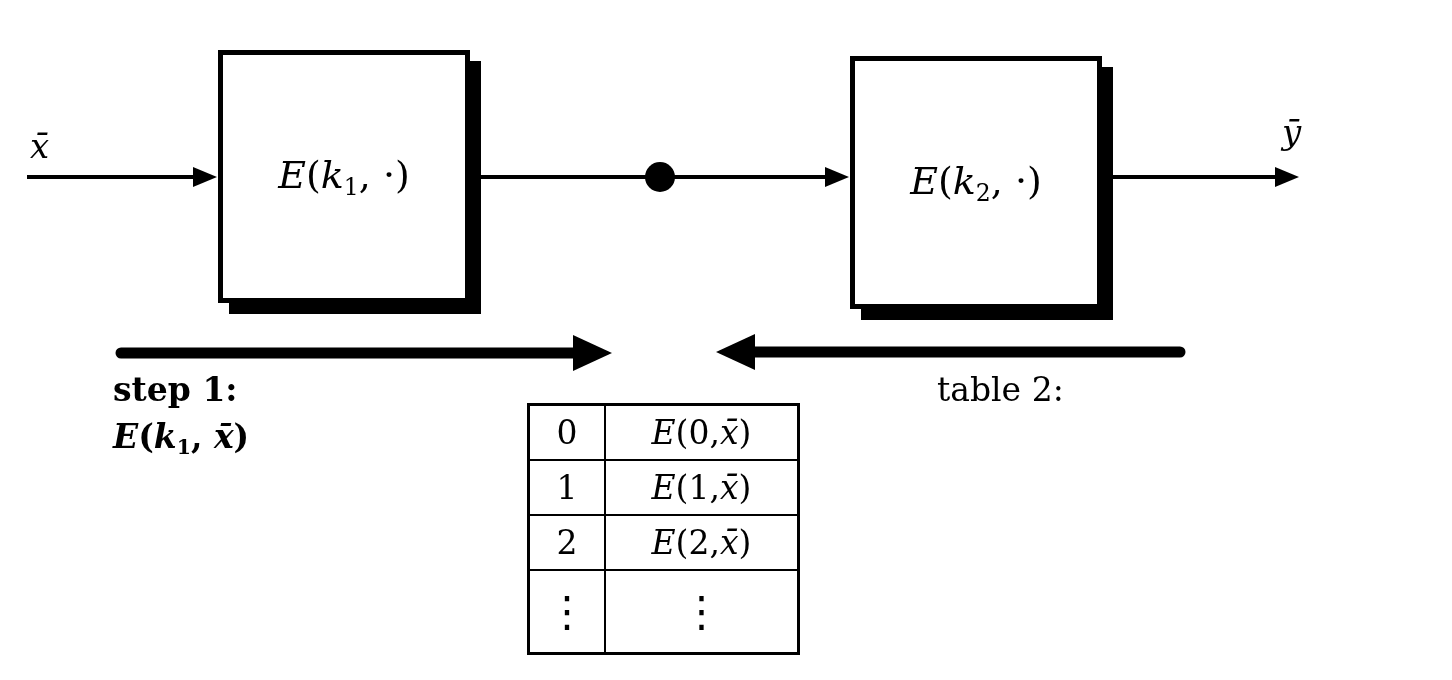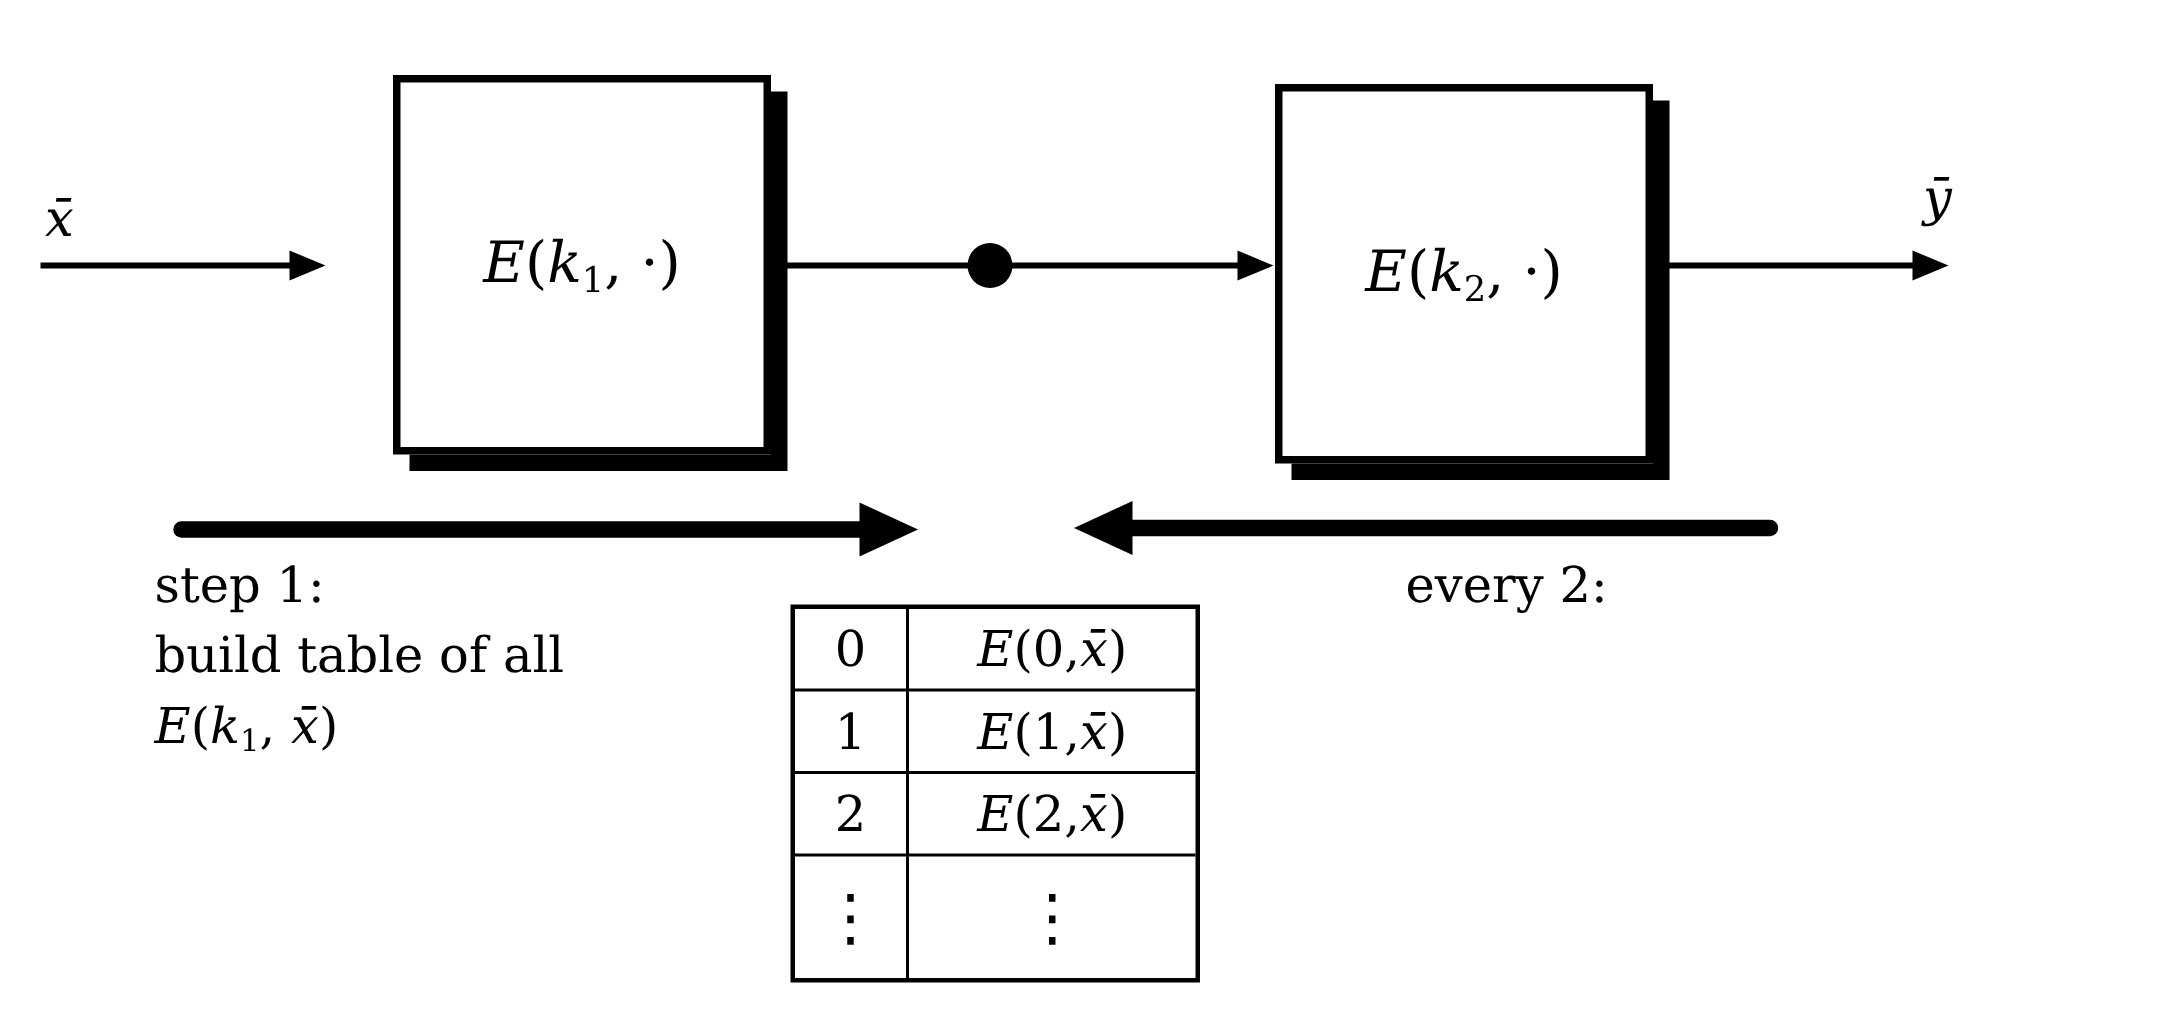"E(k1, ·)" div.ebox { margin-left: 44px -> none }
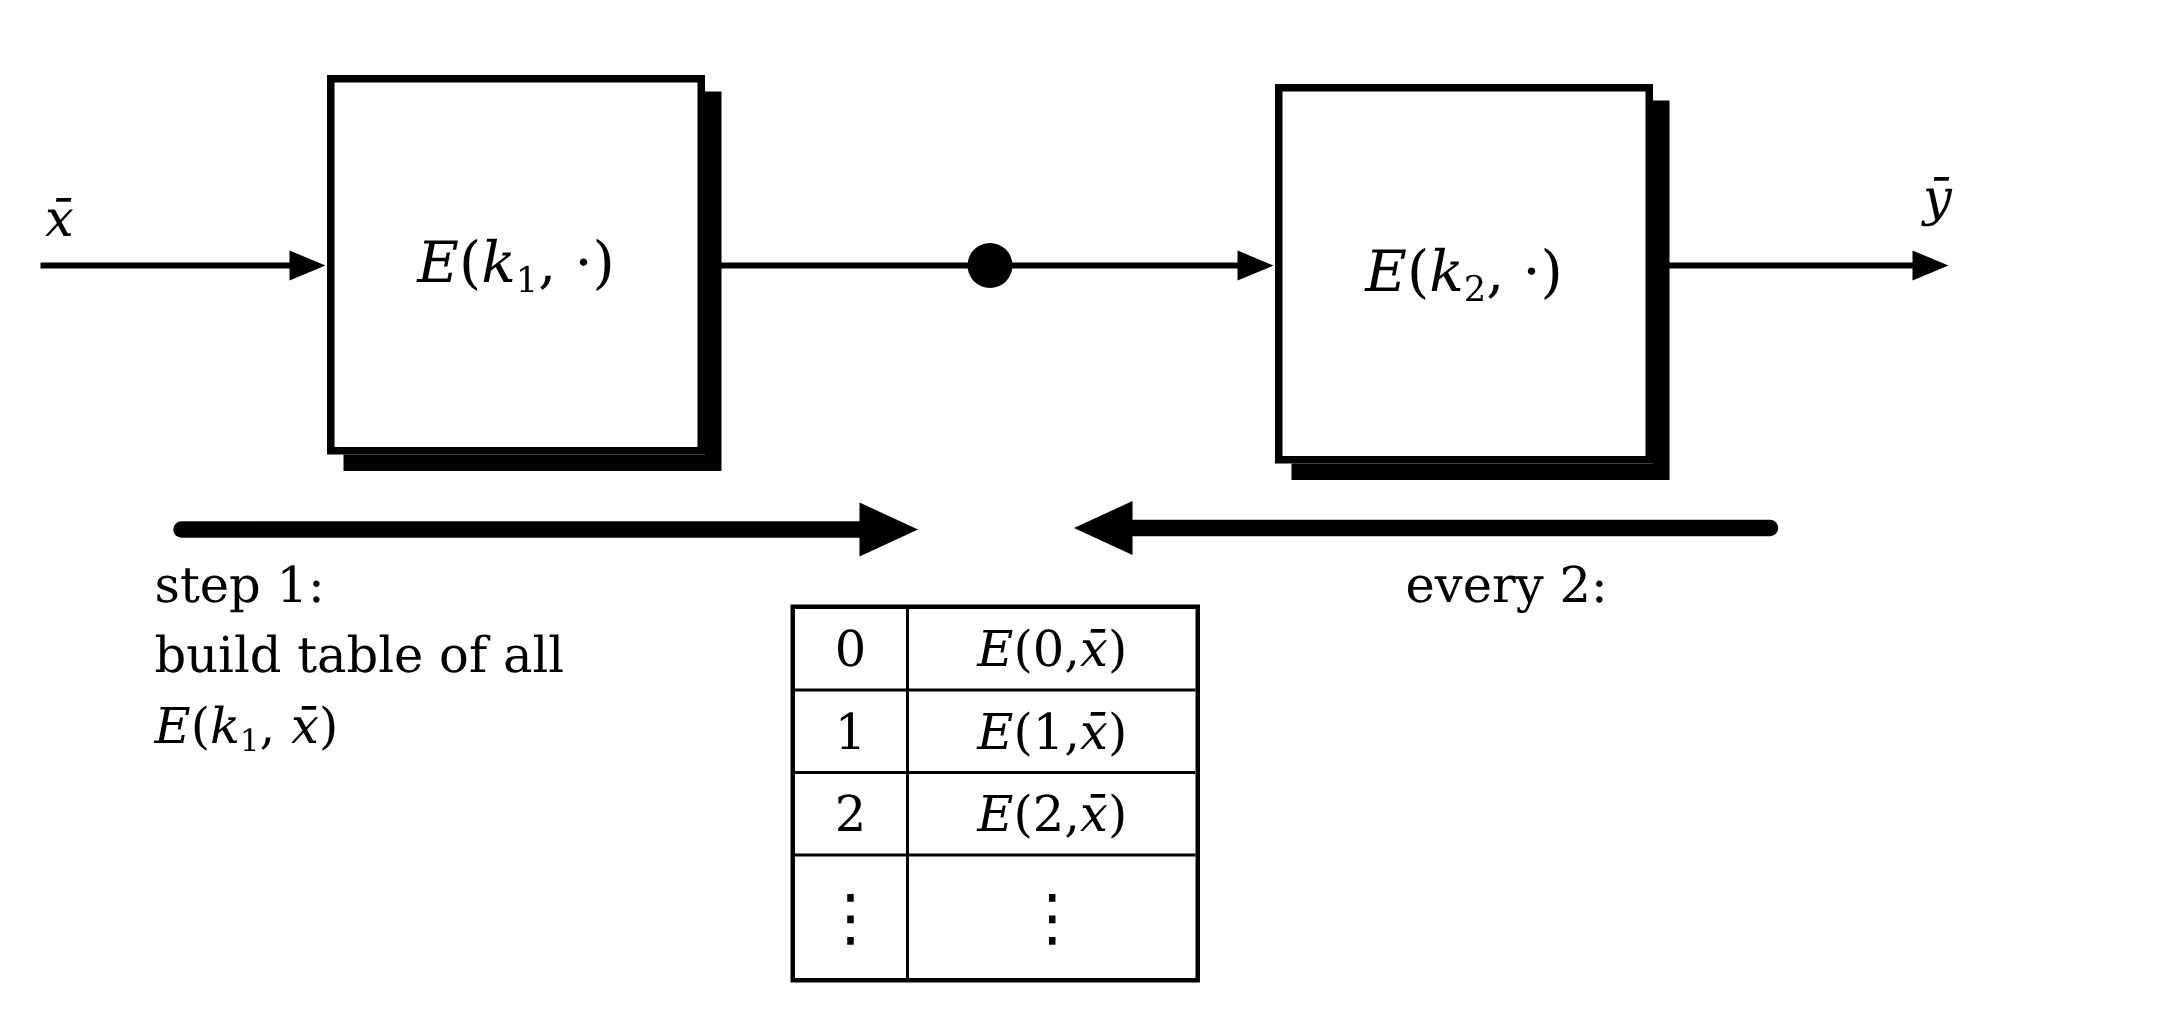"step 1:" div.steptext { font-weight: none -> bold; left: 103px -> 113px }
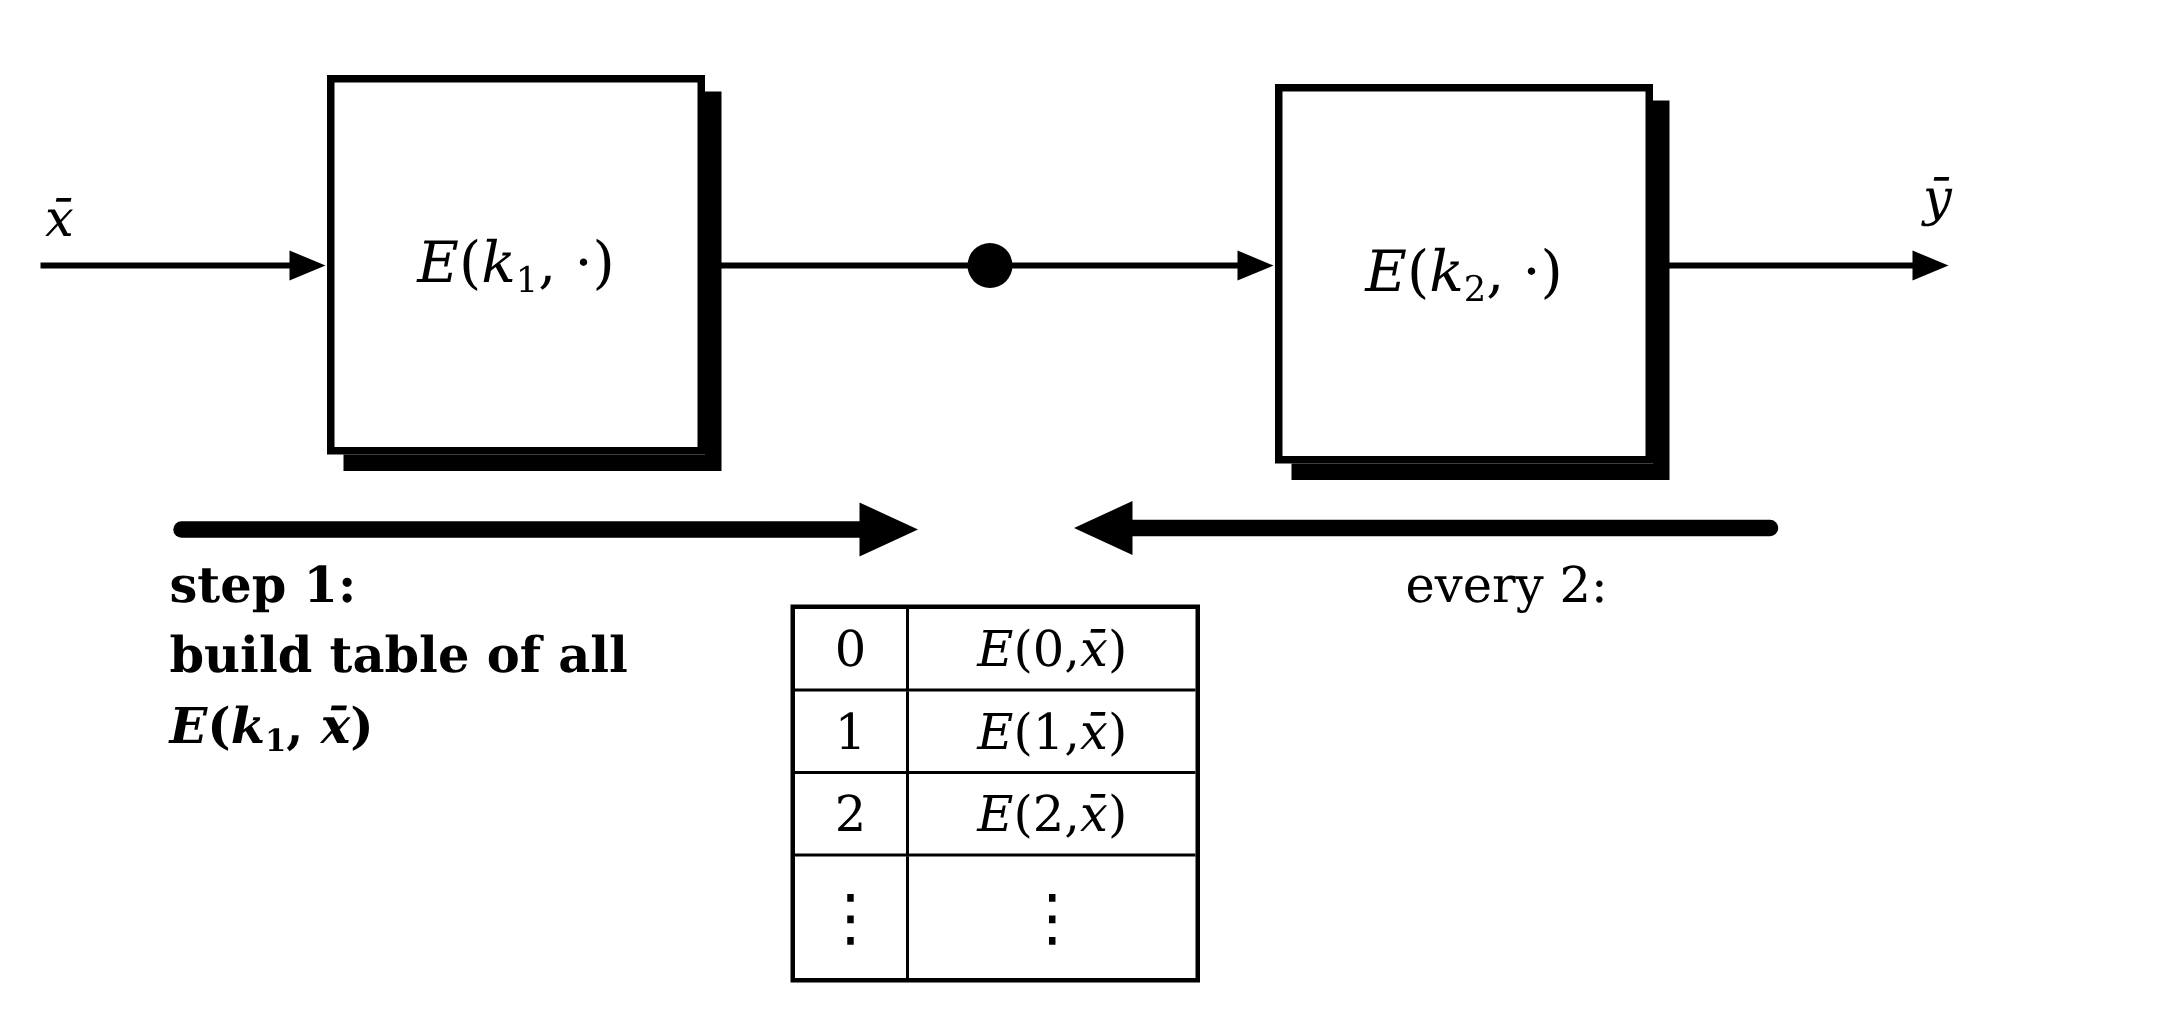"every 2:" span.s-rm { text: every -> table }
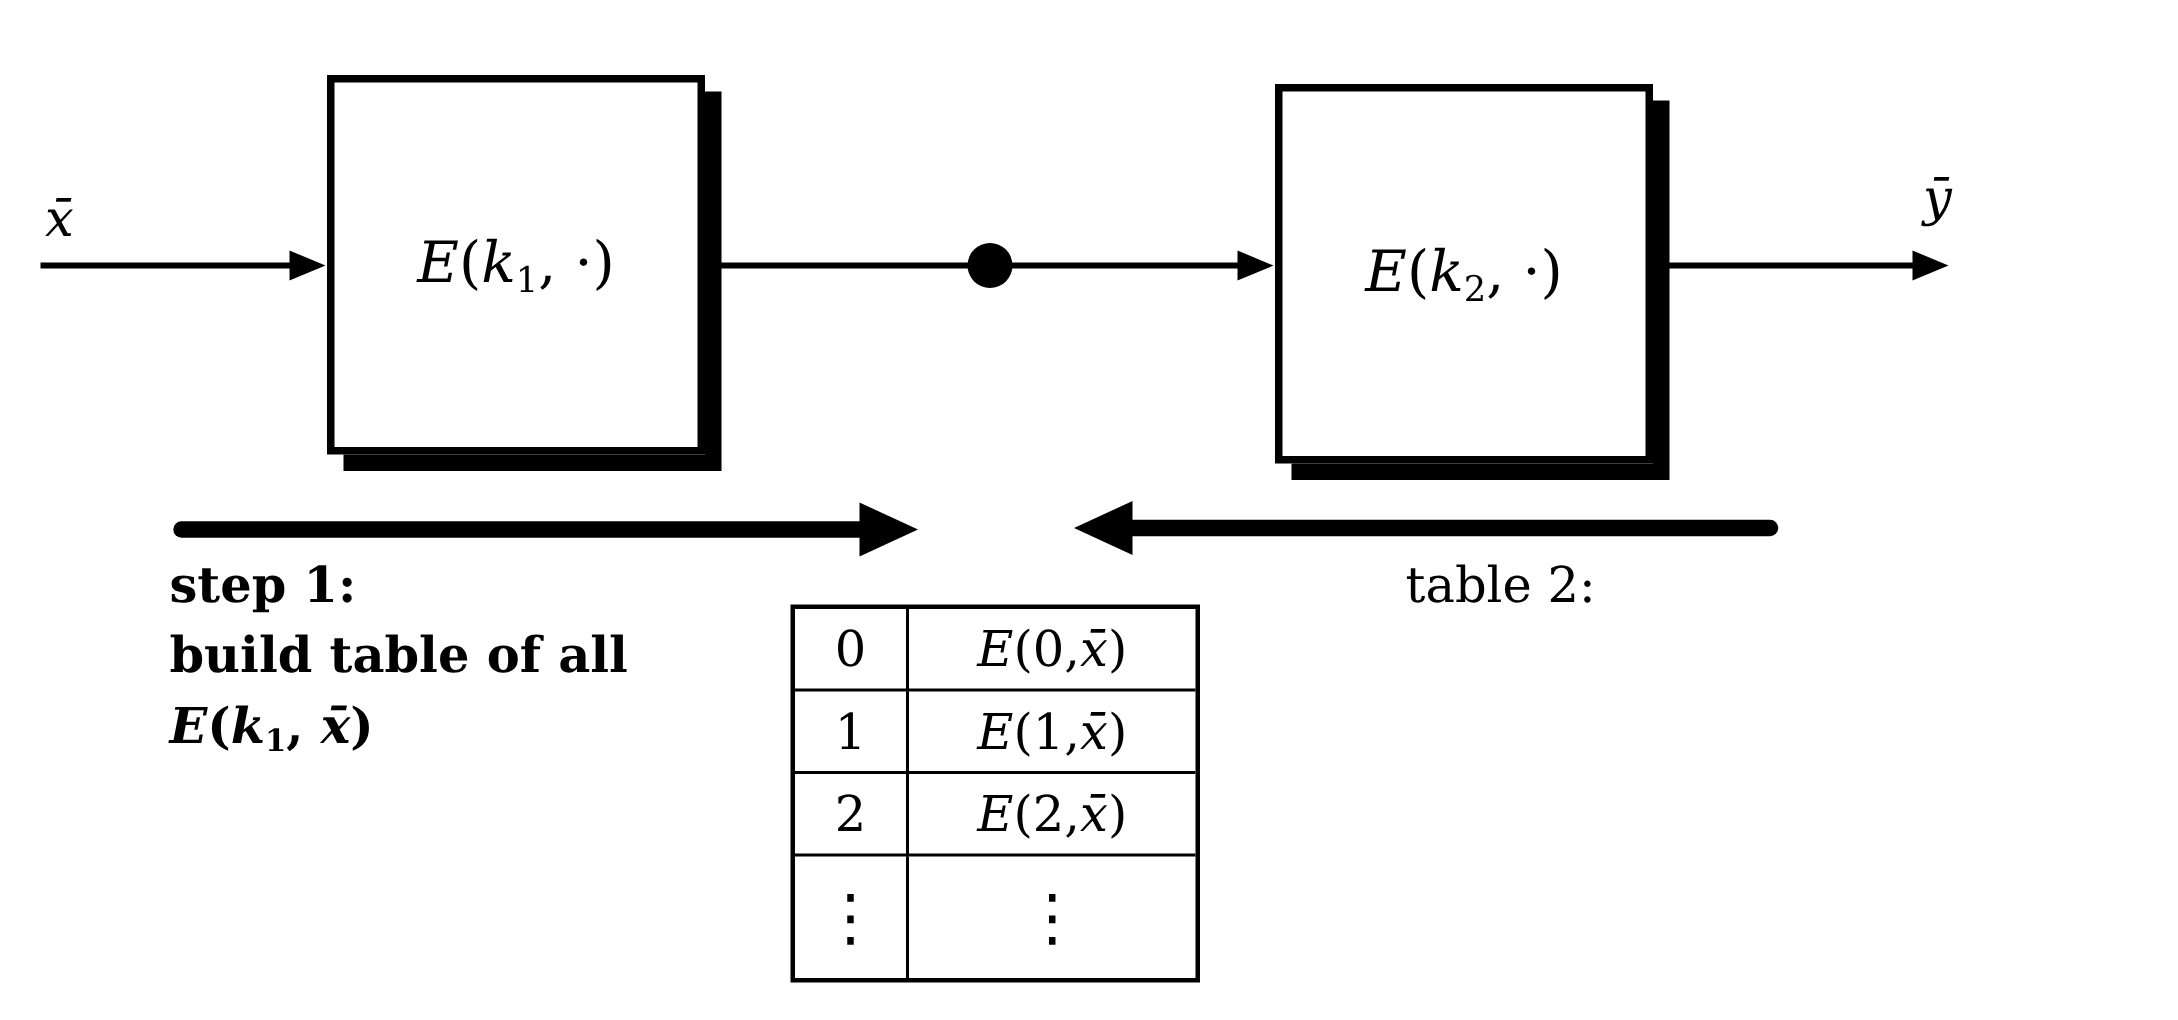"build table of all" div.line { html: <div><span>build table of all</span></div> -> none }
